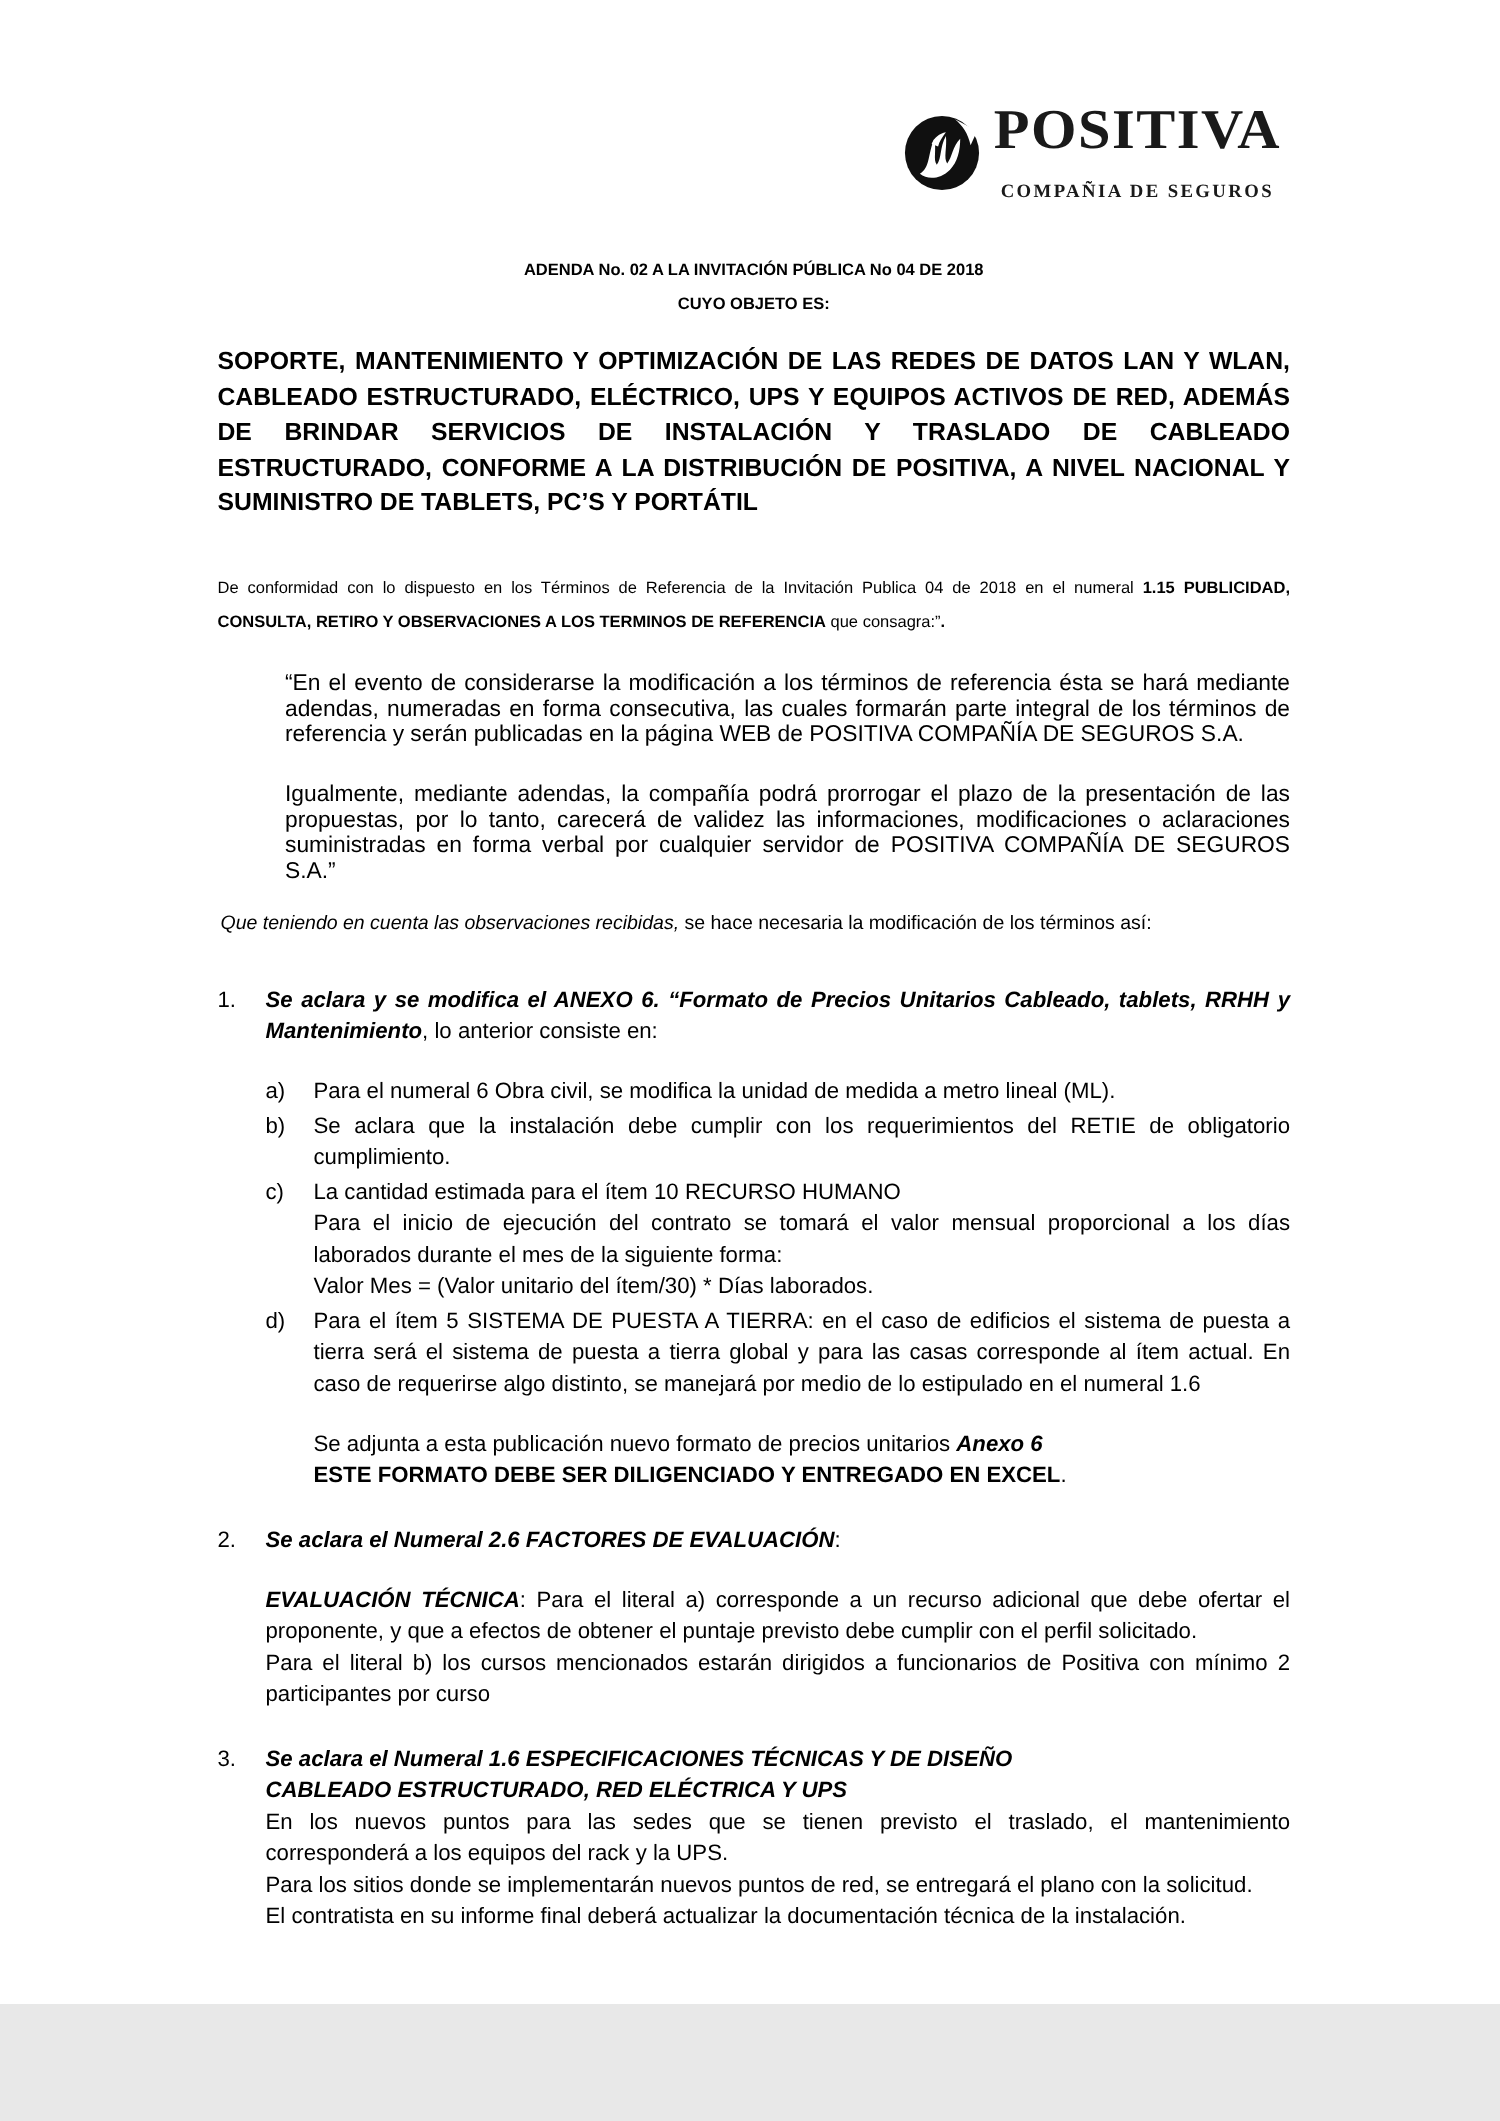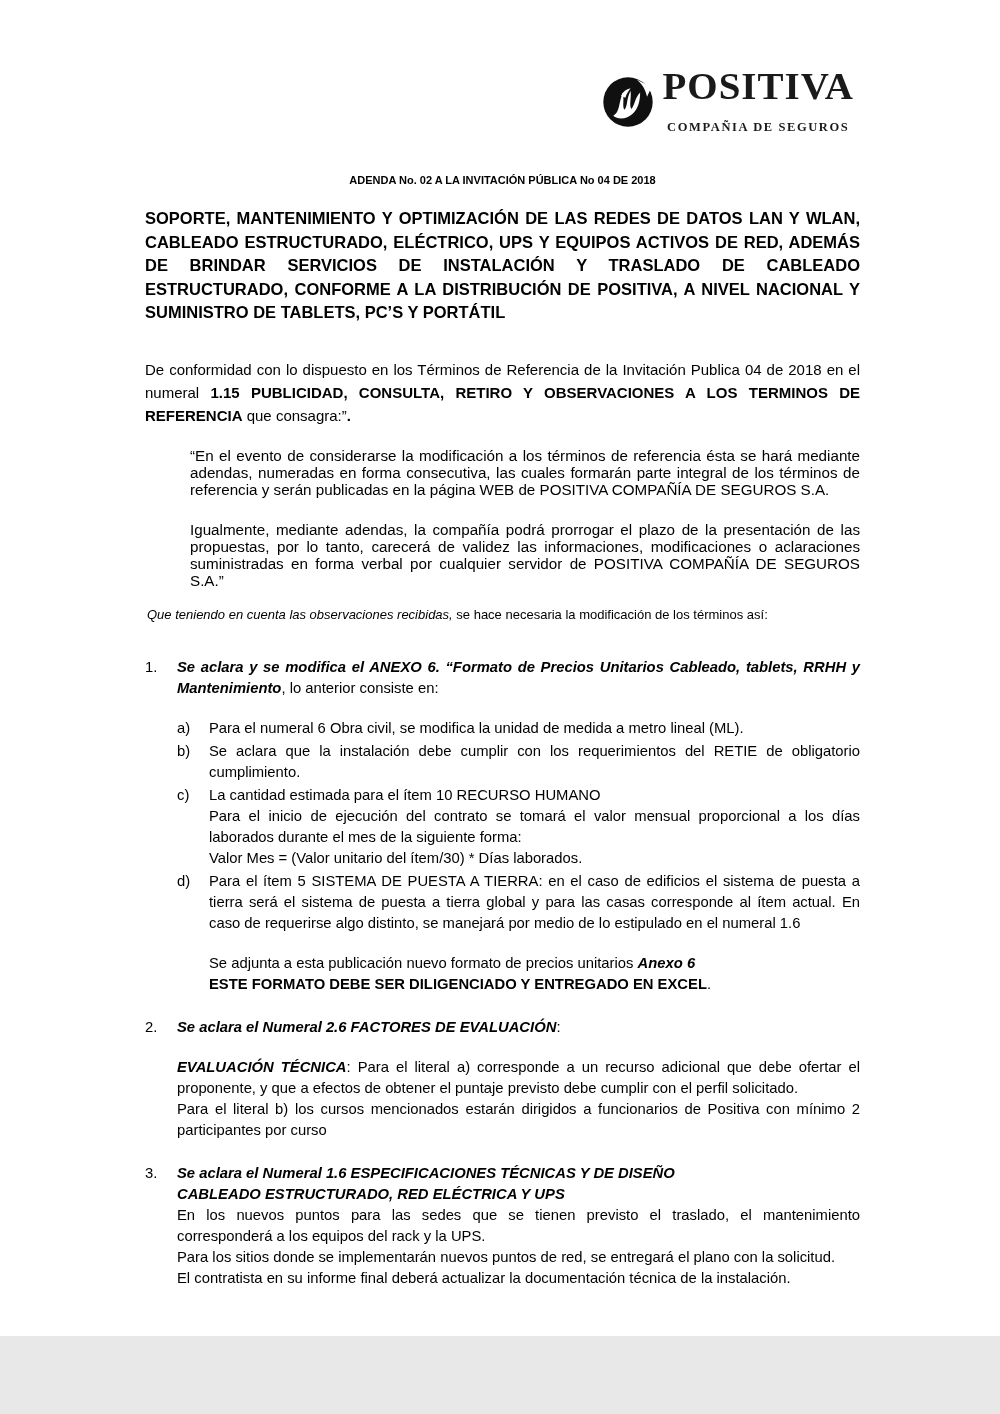"CUYO OBJETO ES:" div { html: none -> <div>CUYO OBJETO ES:</div> }
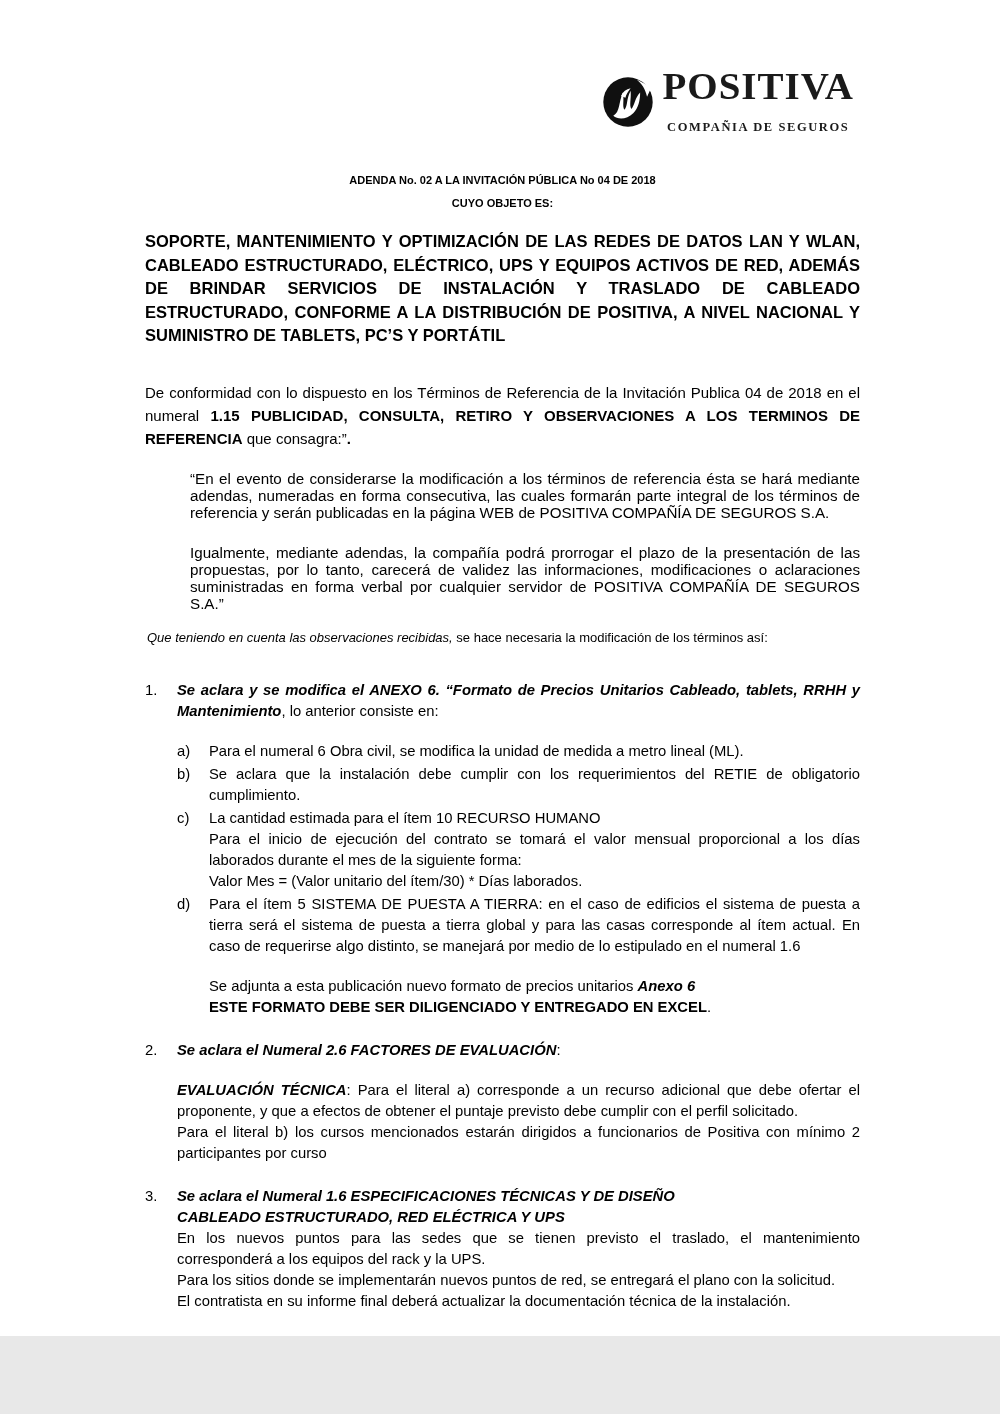"De conformidad con lo dispuesto" .intro { font-size: 15px -> 11px }
